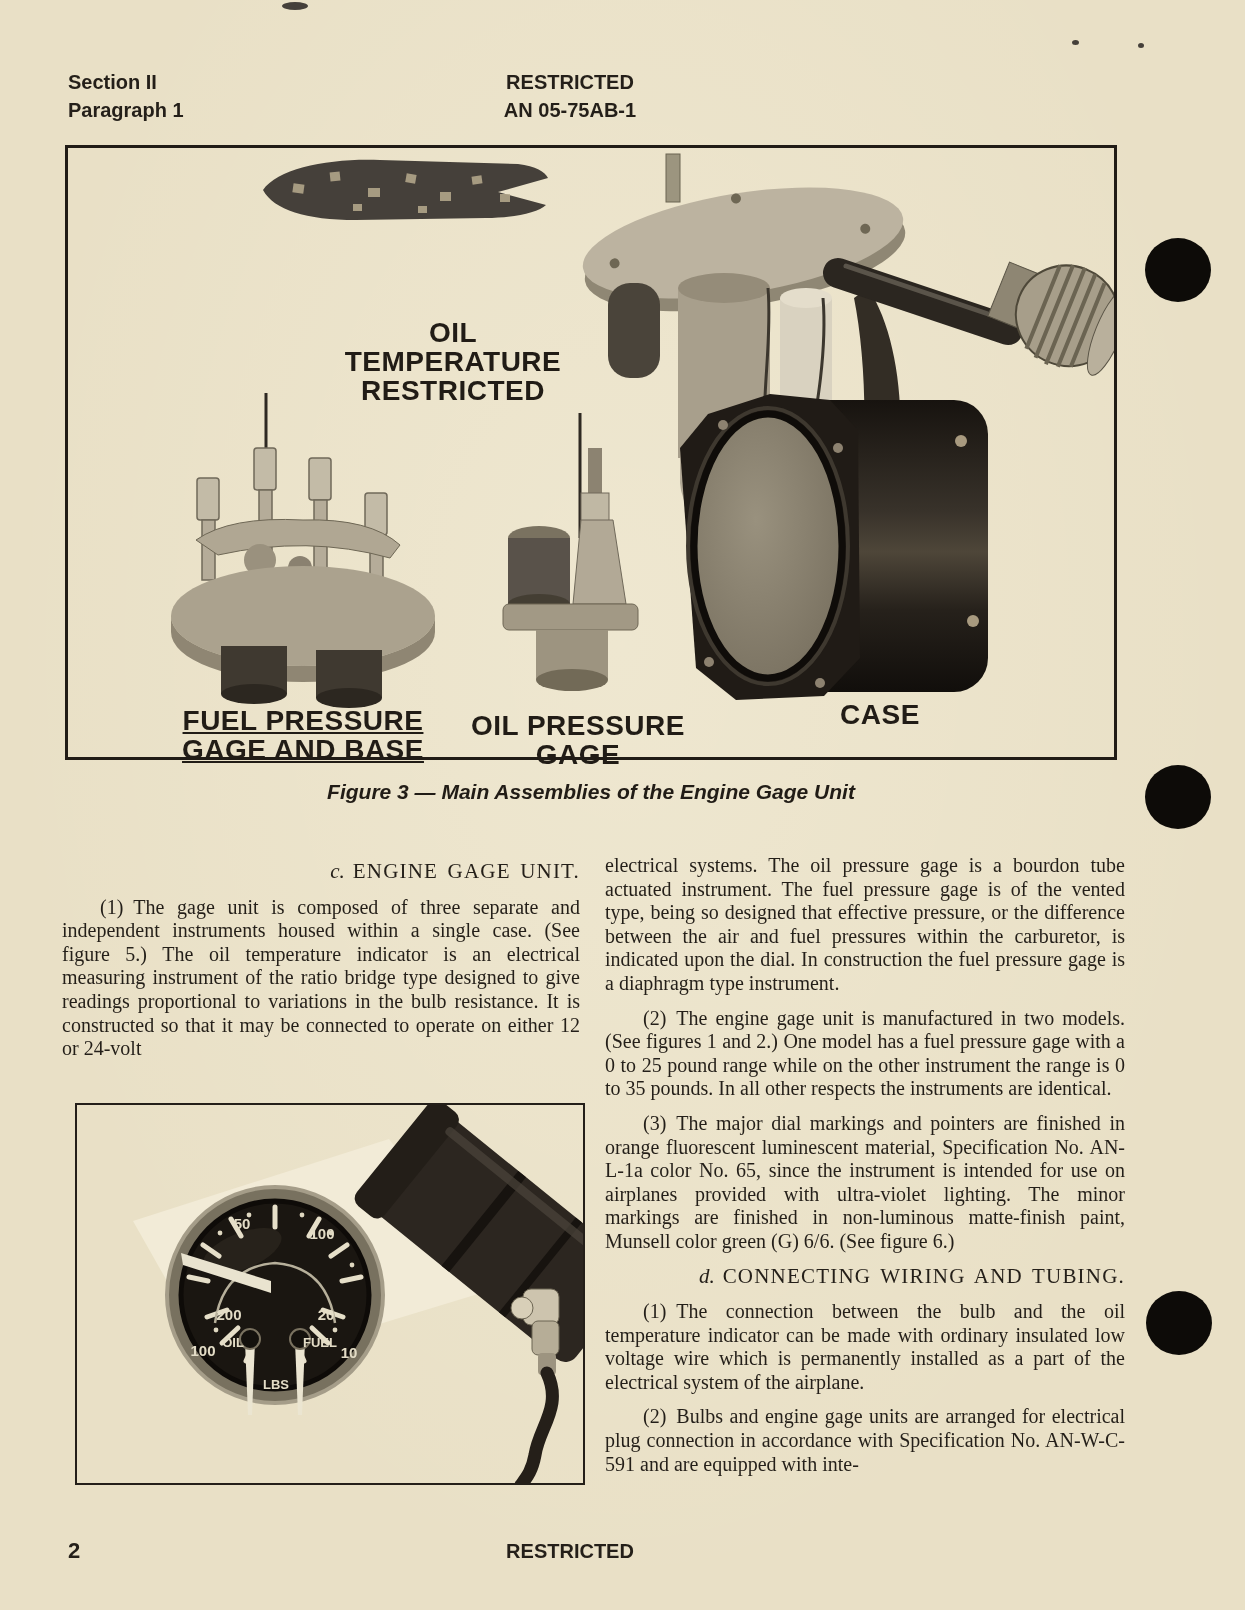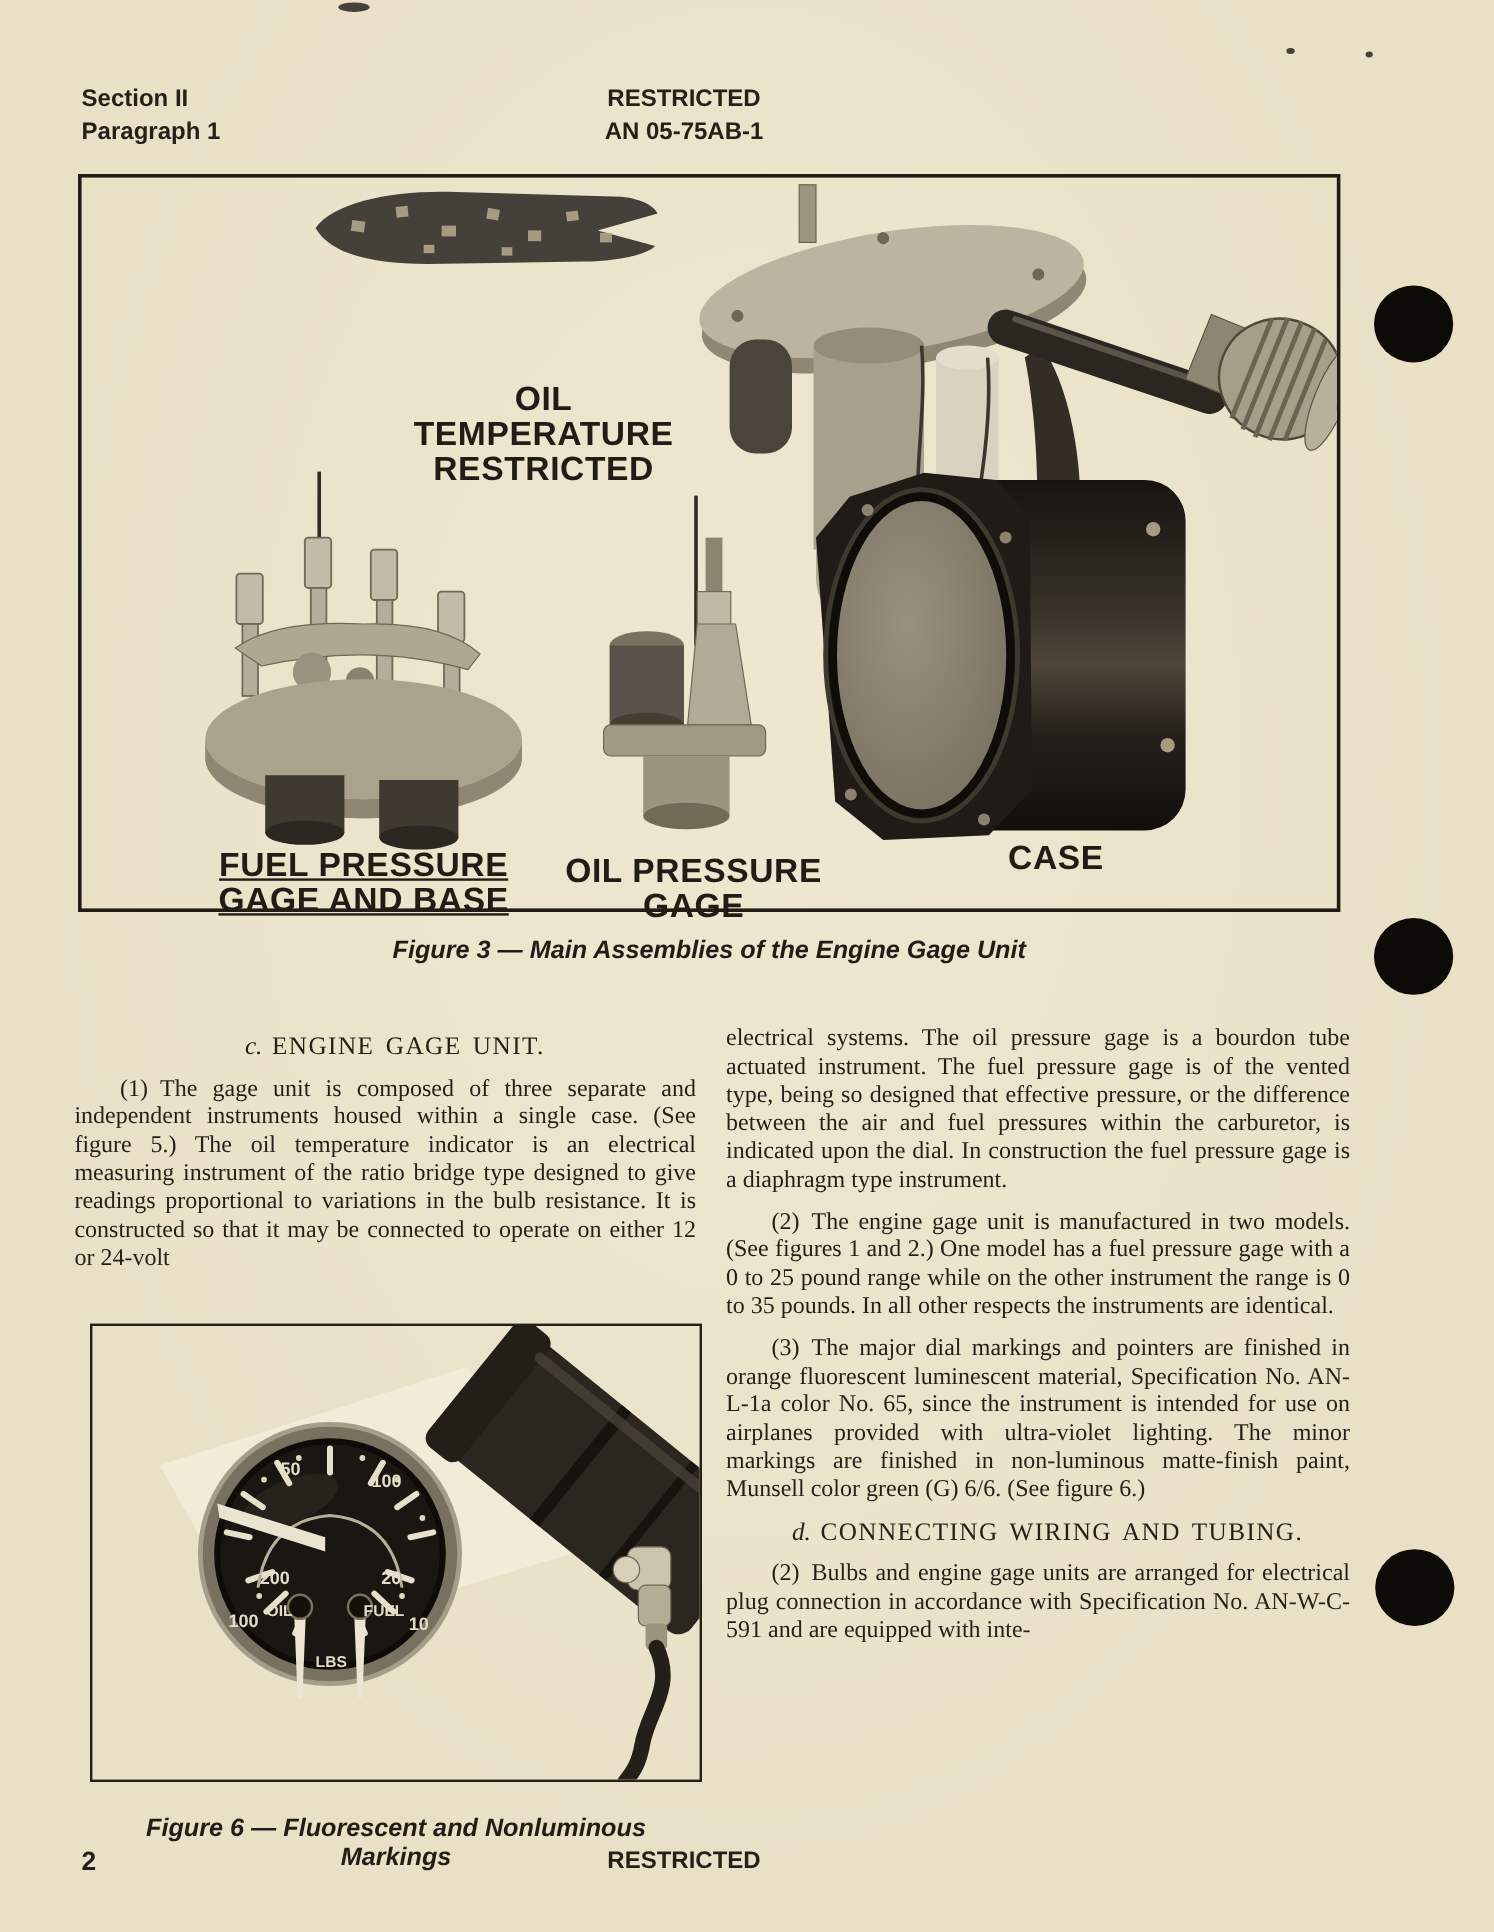"c. ENGINE GAGE UNIT." .subheading { text-align: center -> right }
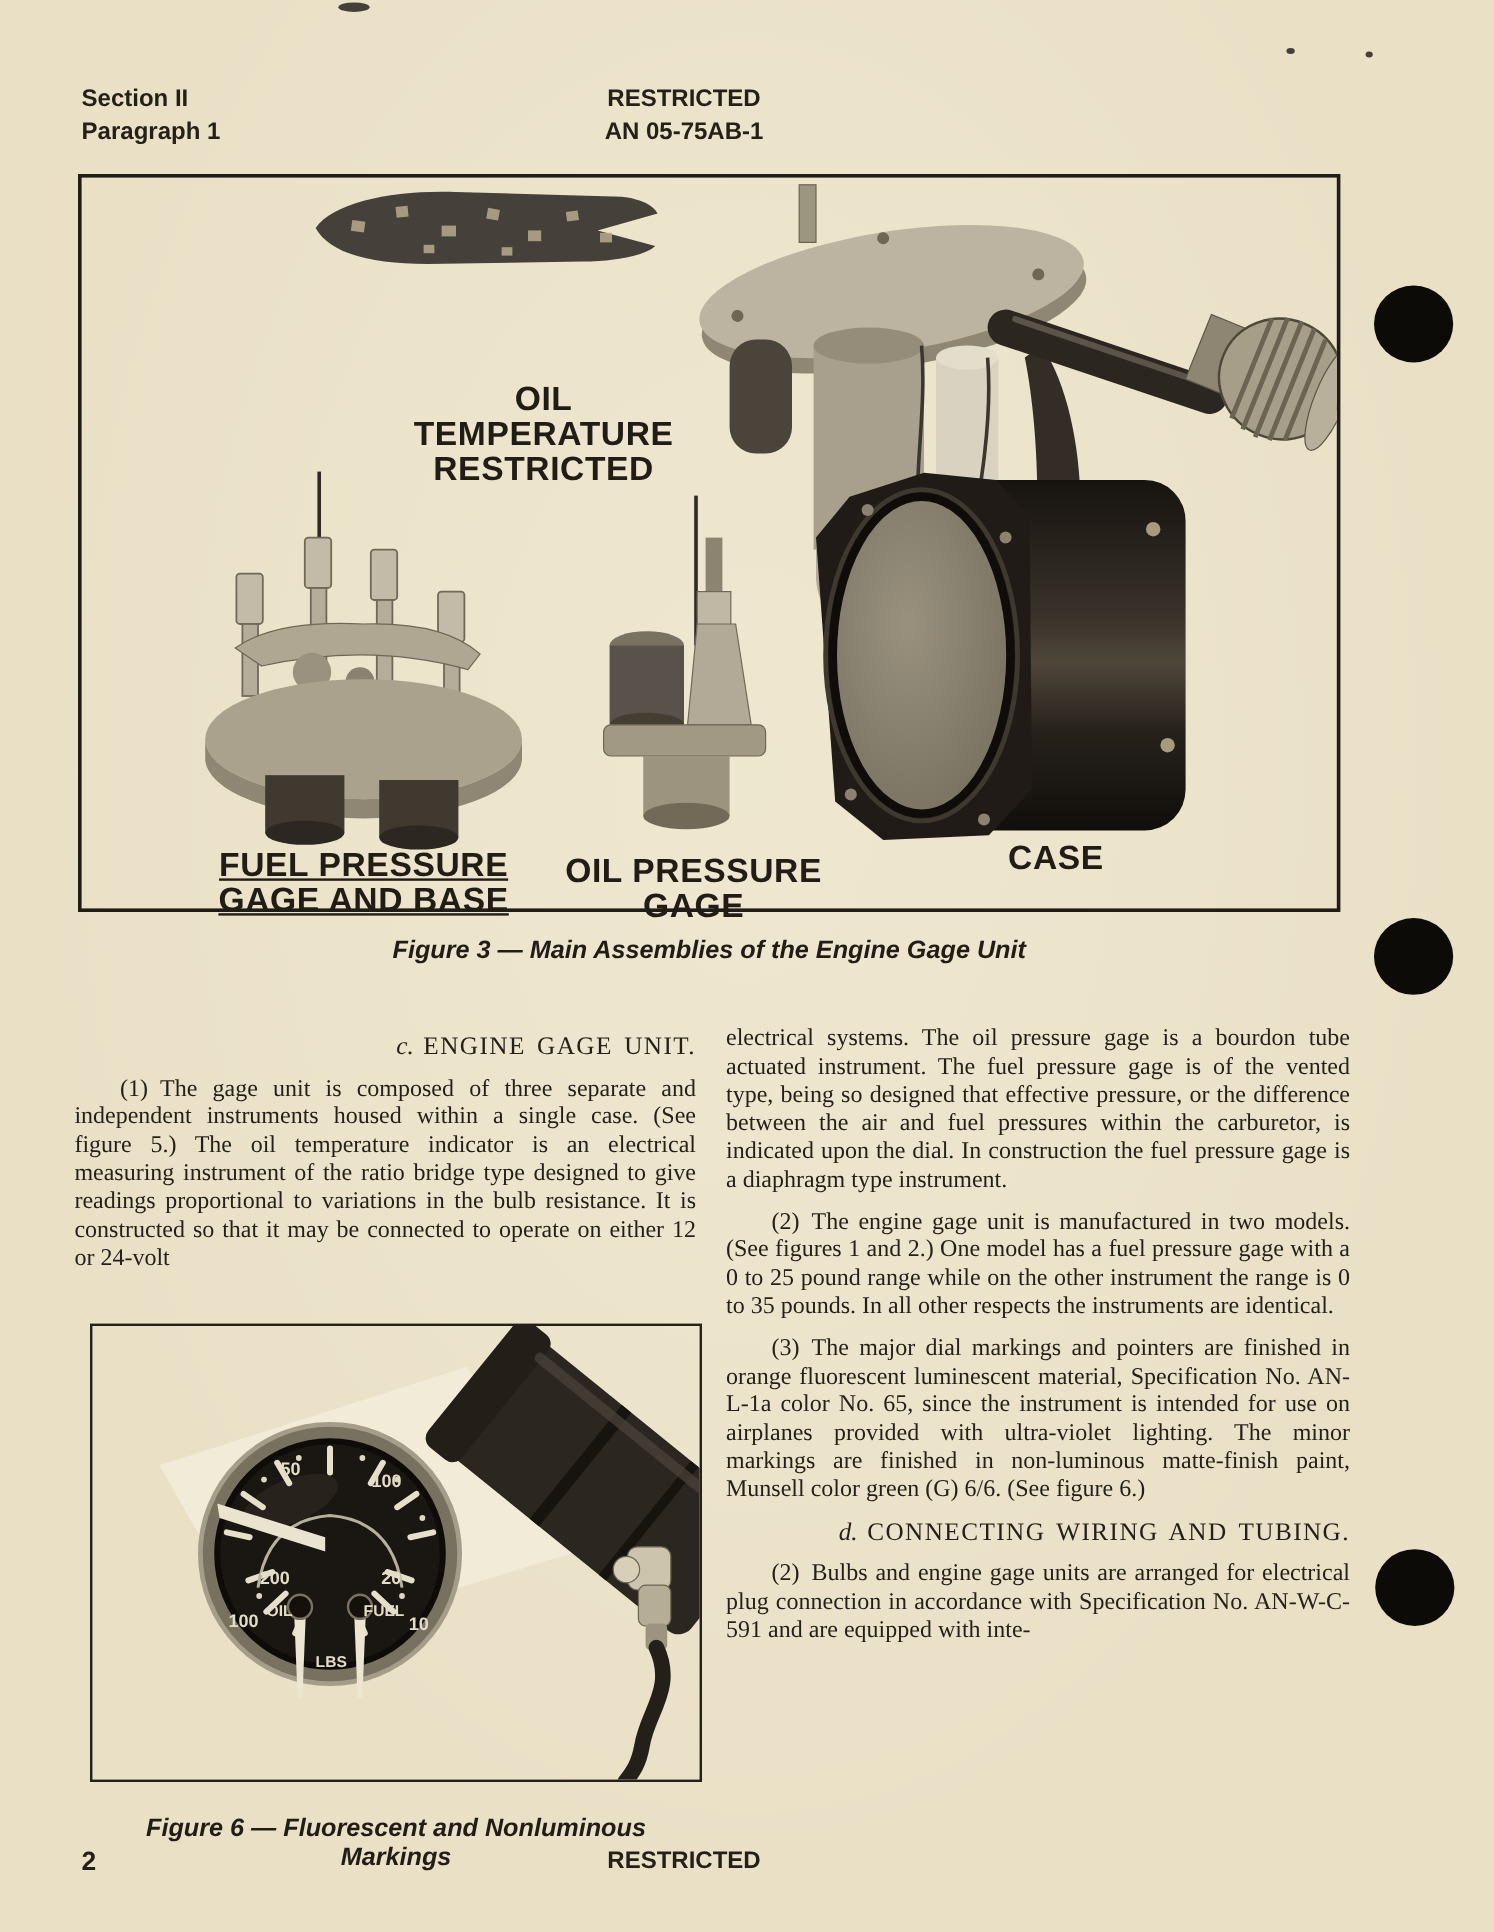"(1) The connection between the" p.para { html: none -> <p>(1) The connection between the bulb and the oil temperature indicator can be made with ordinary insulated low voltage wire which is permanently installed as a part of the electrical system of the airplane.</p> }
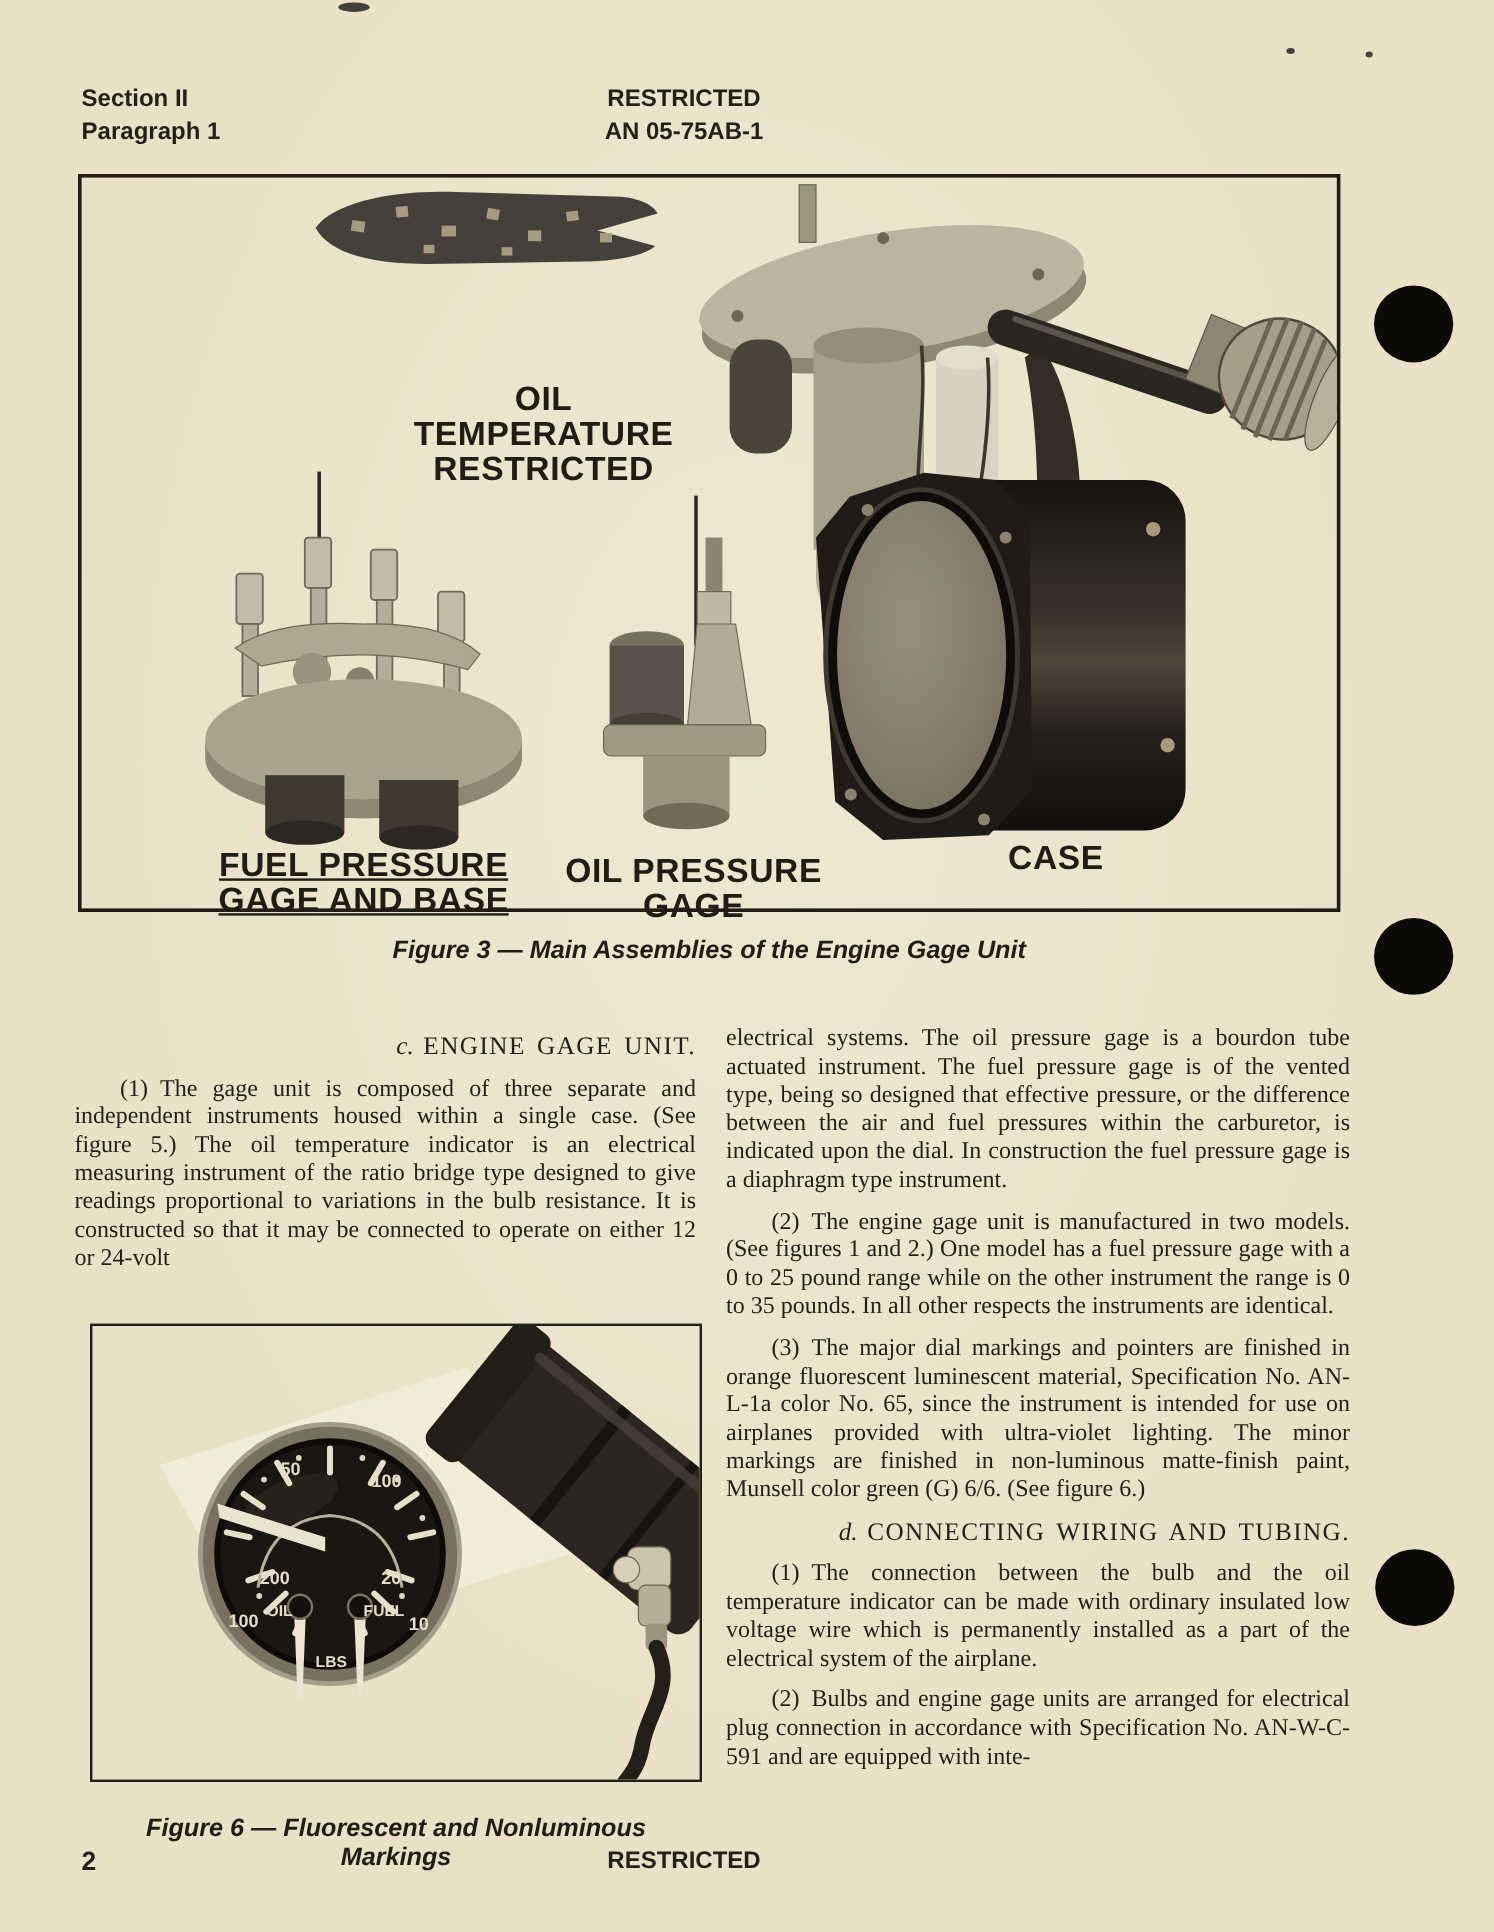"Figure 6 — Fluorescent and" div.fig-caption { html: <div>Figure 6 — Fluorescent and Nonluminous Markings</div> -> none }
